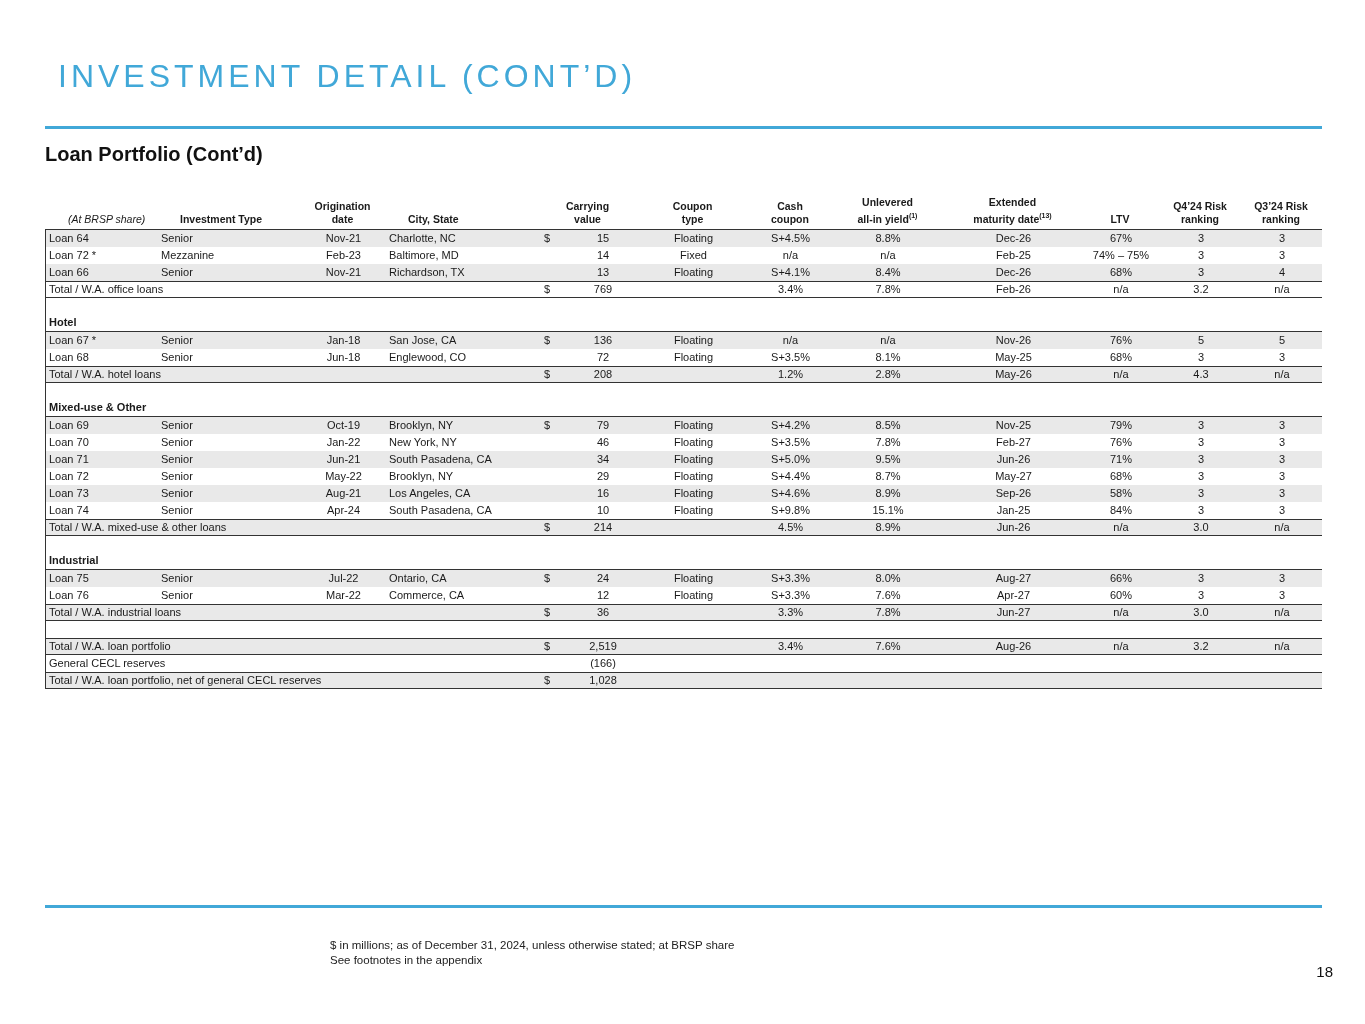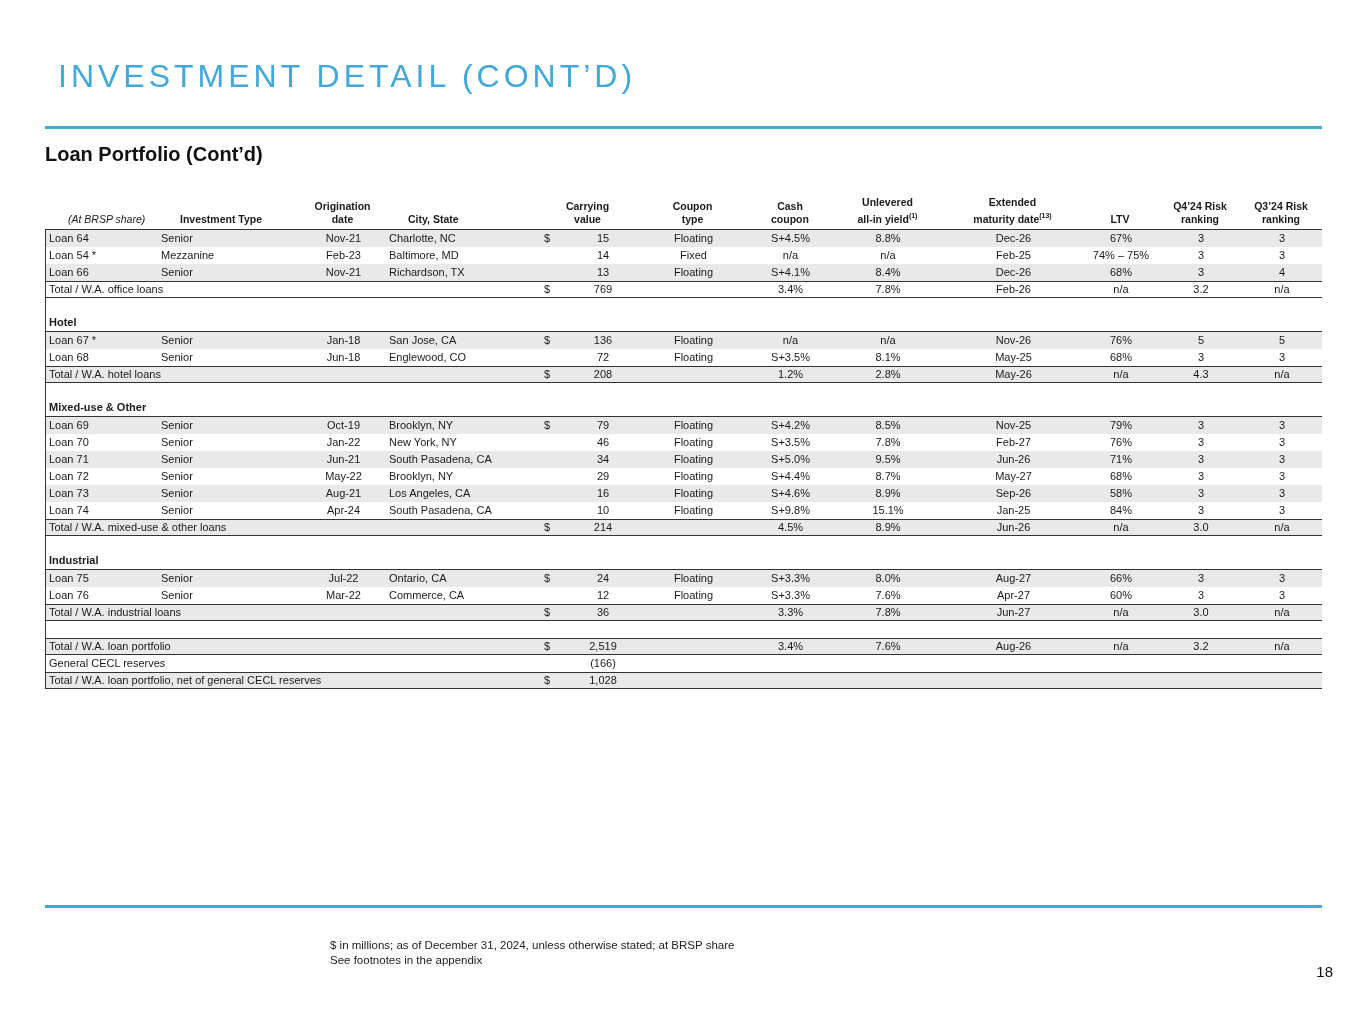"Loan 54 *" div.c { text: 54 -> 72 }
